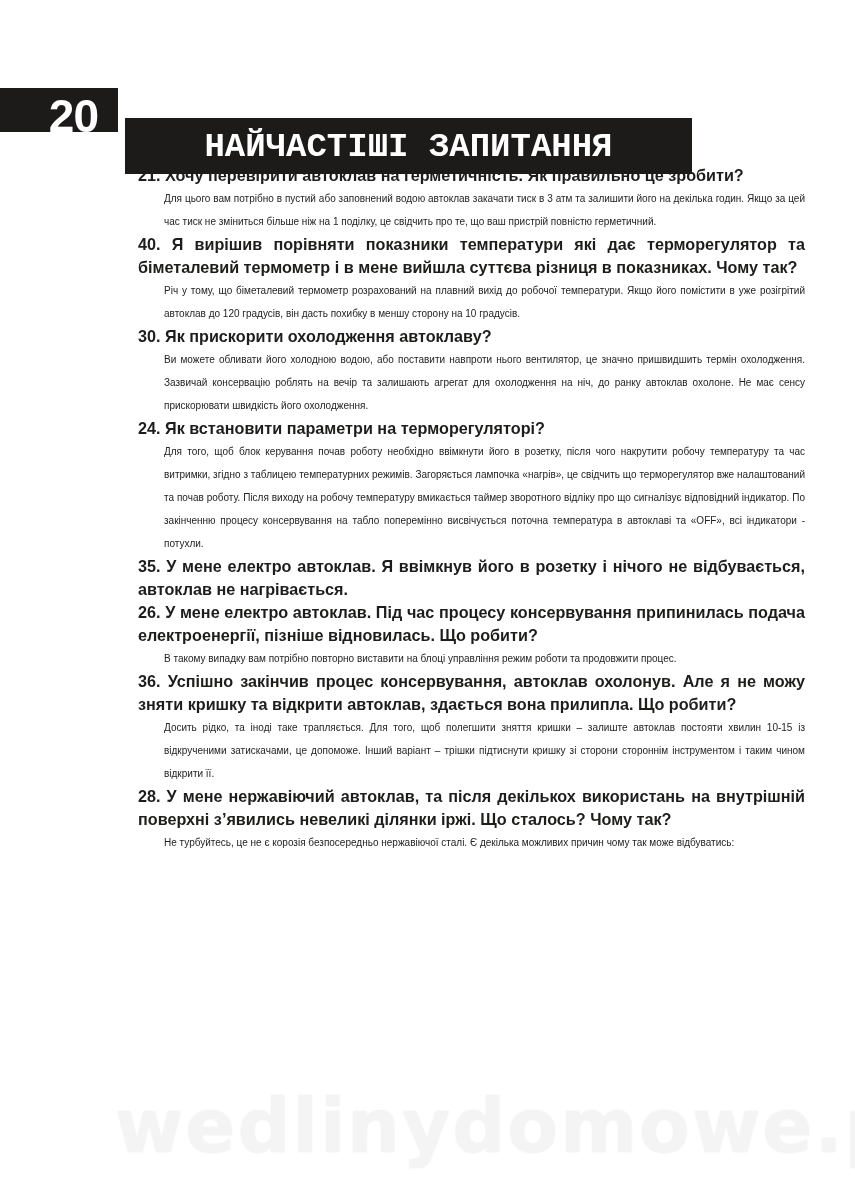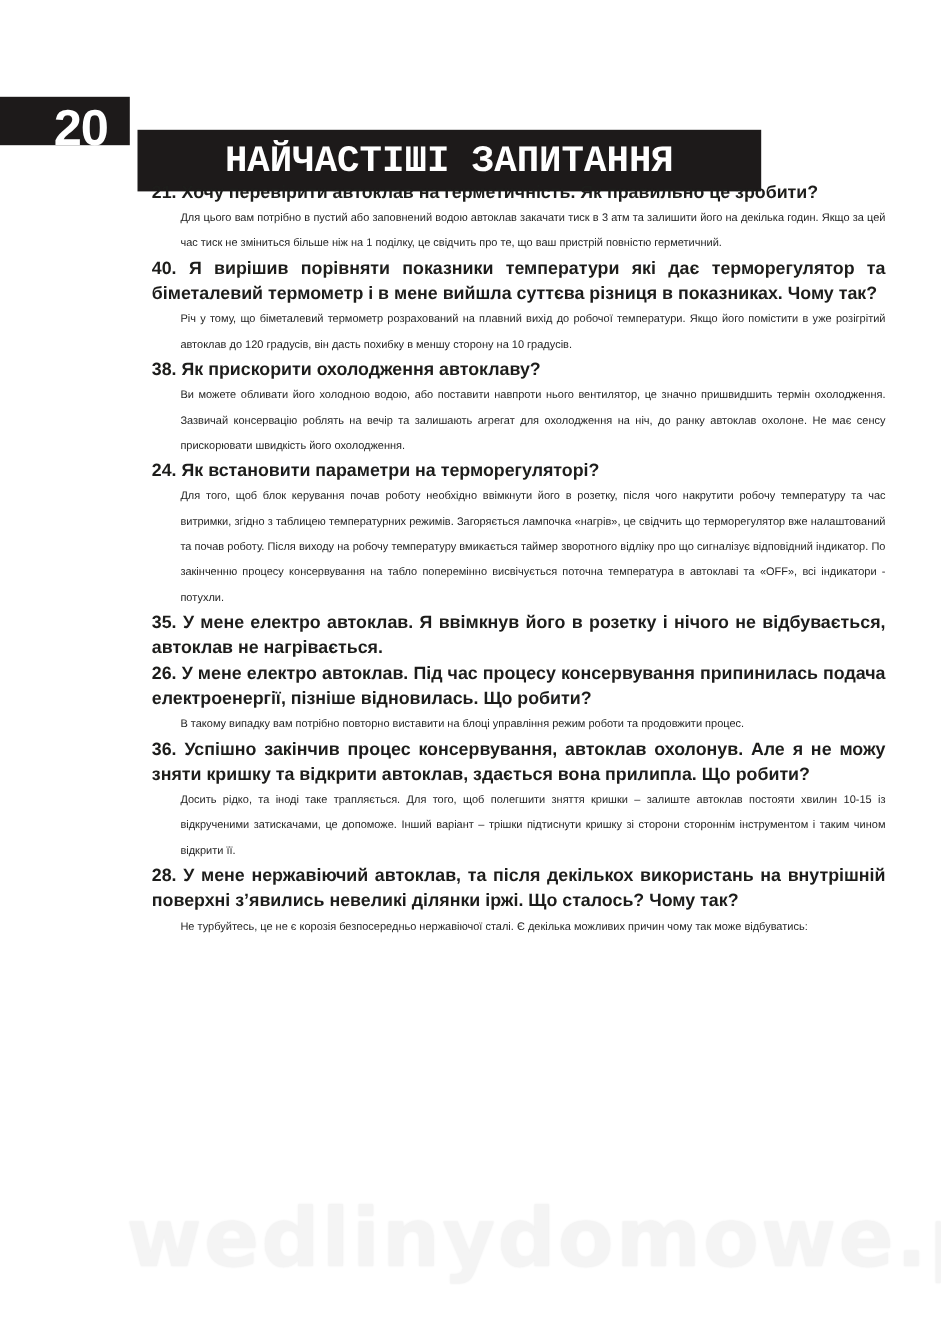"38. Як прискорити охолодження автоклаву?" p.q { text: 38 -> 30 }
